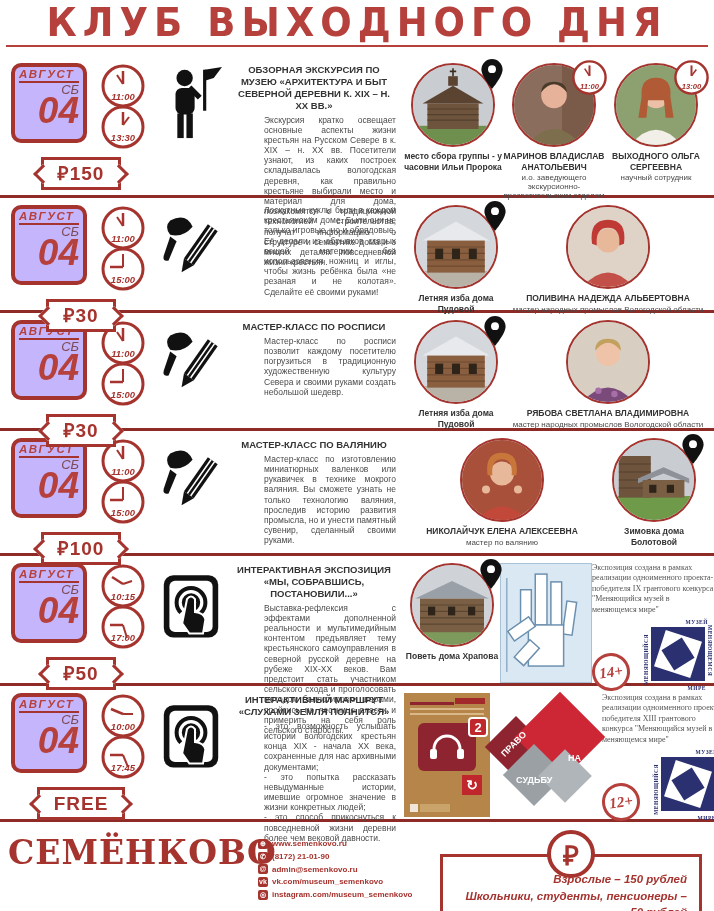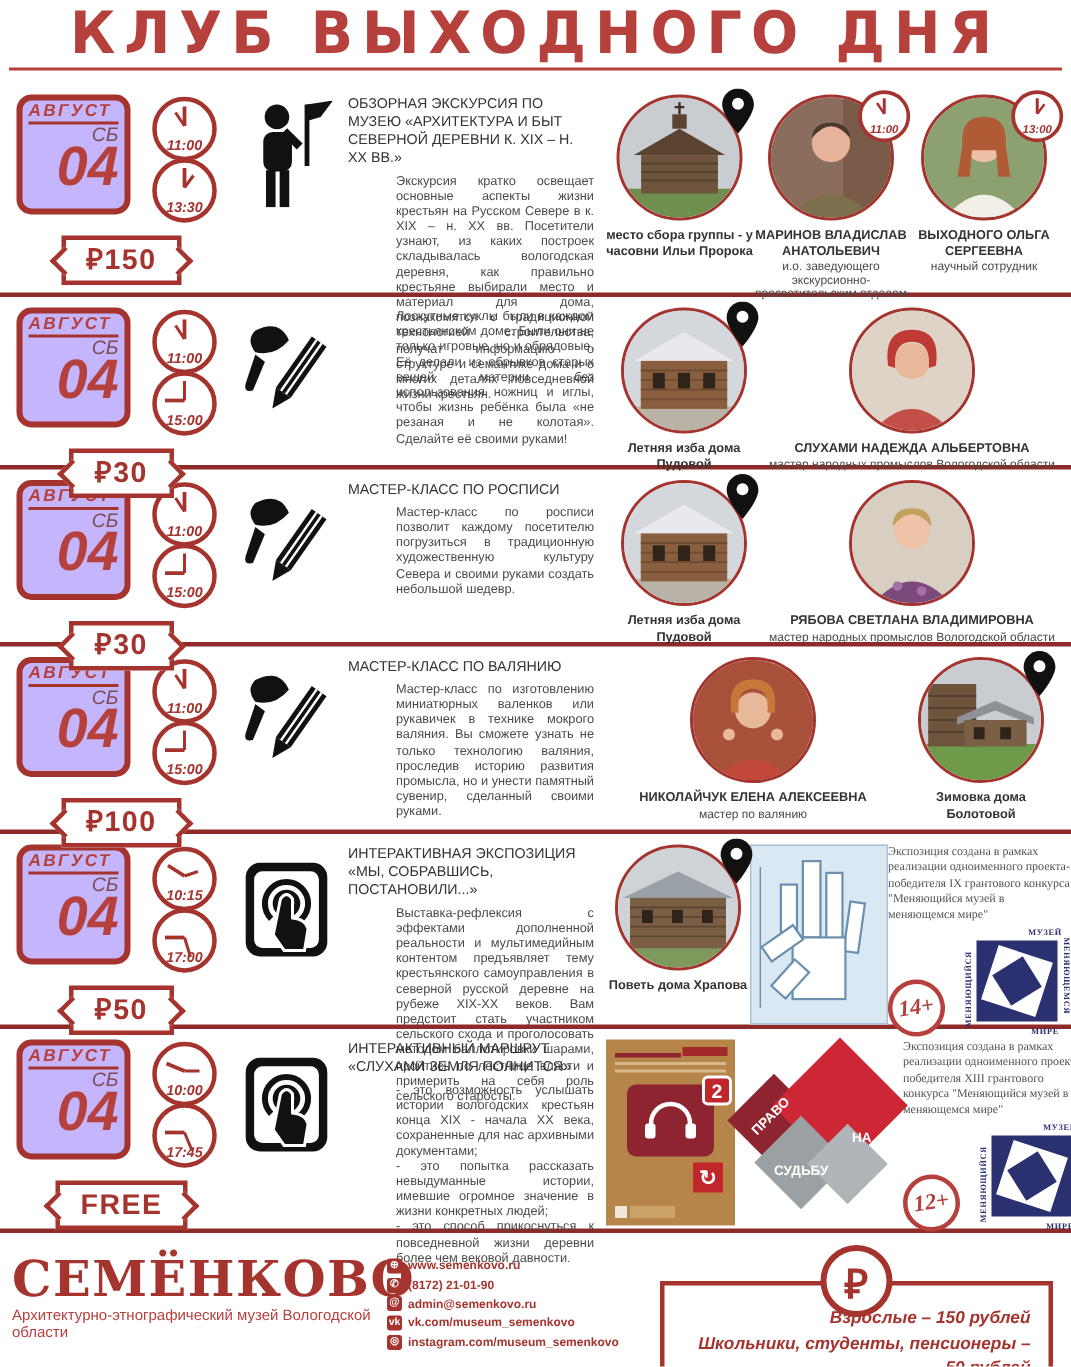"ОБЗОРНАЯ ЭКСКУРСИЯ ПО МУЗЕЮ «АРХИТЕКТУРА" .etitle { font-weight: normal -> bold; text-align: none -> center }
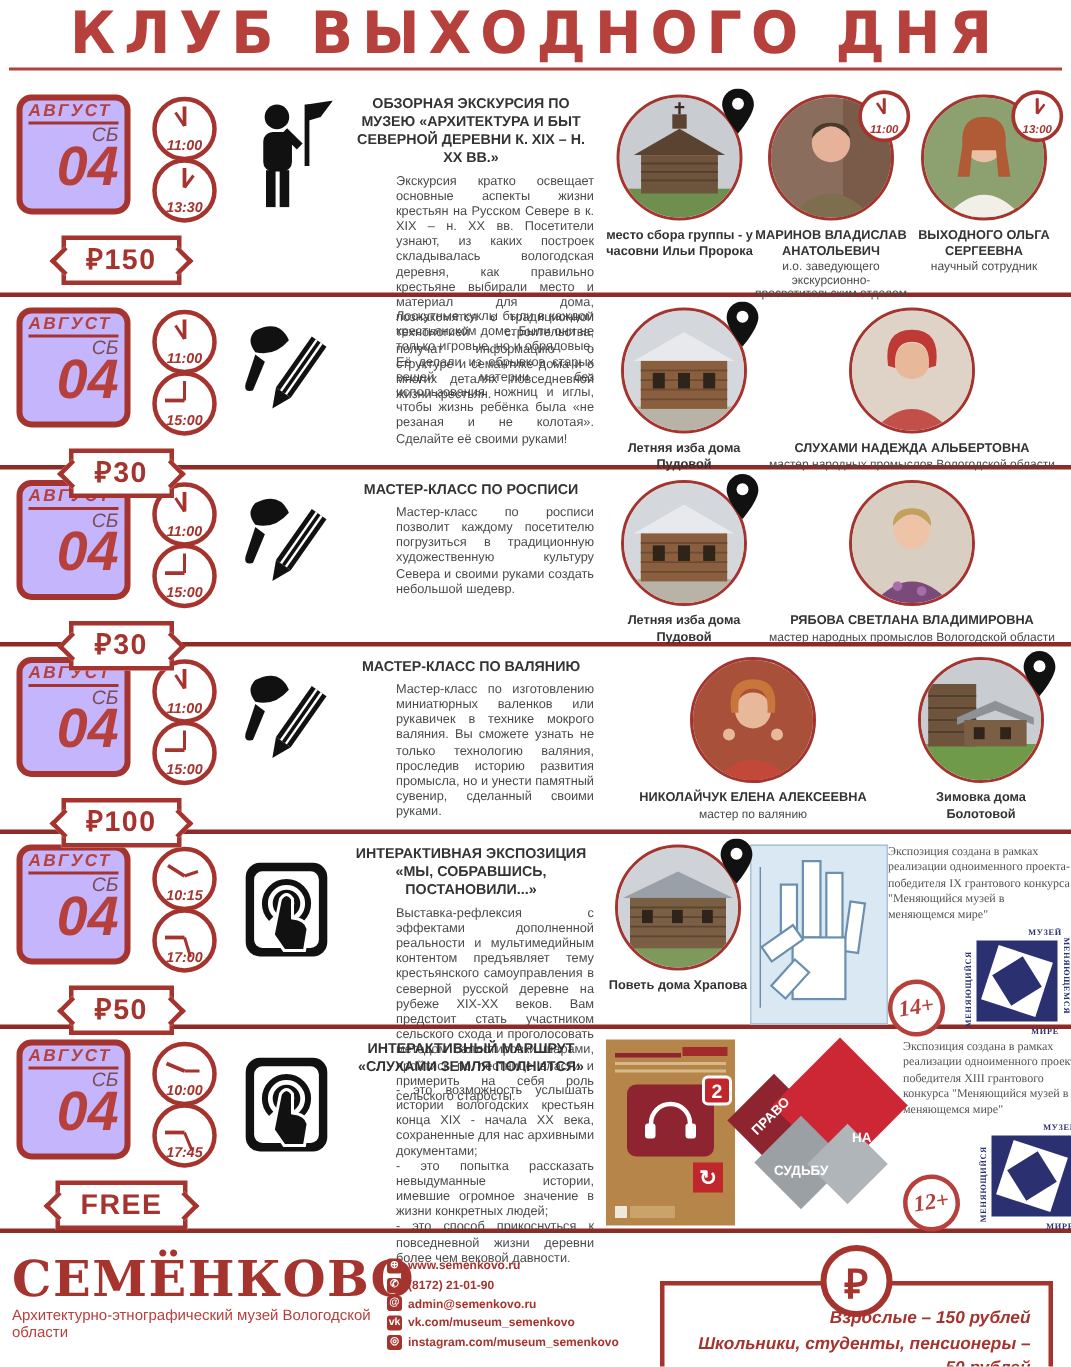"СЛУХАМИ НАДЕЖДА АЛЬБЕРТОВНА" figcaption { text: СЛУХАМИ -> ПОЛИВИНА }
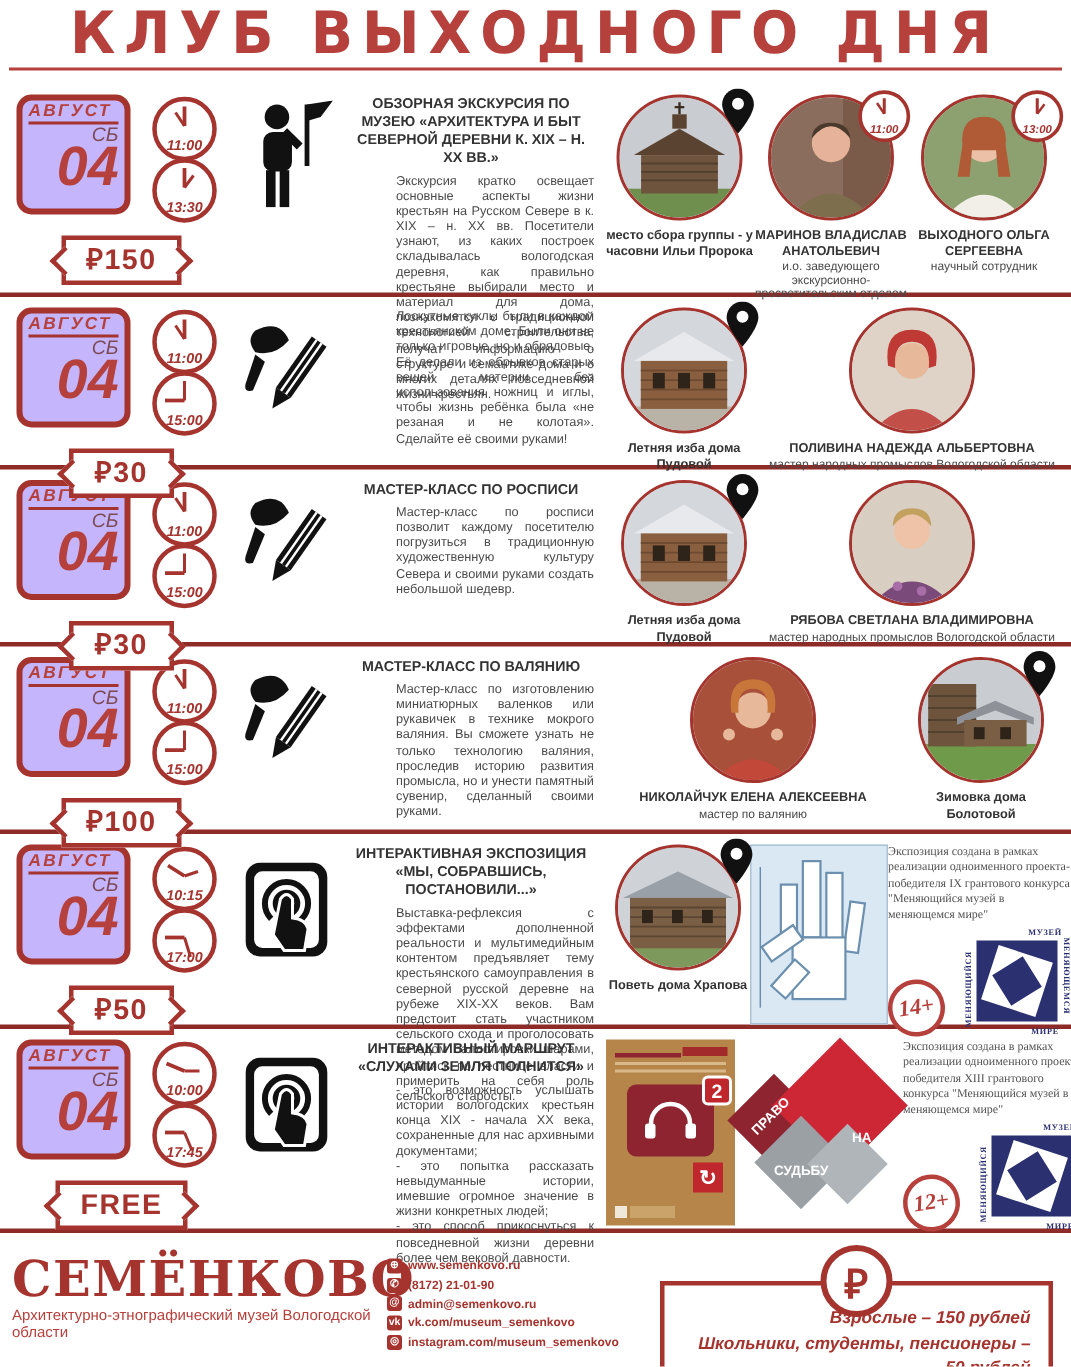"Архитектурно-этнографический музей" div.flogo-sub { html: <div>Архитектурно-этнографический музей Вологодской области</div> -> none }
